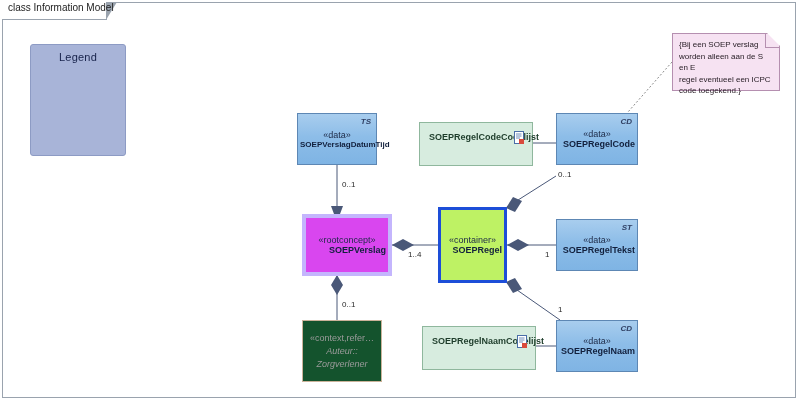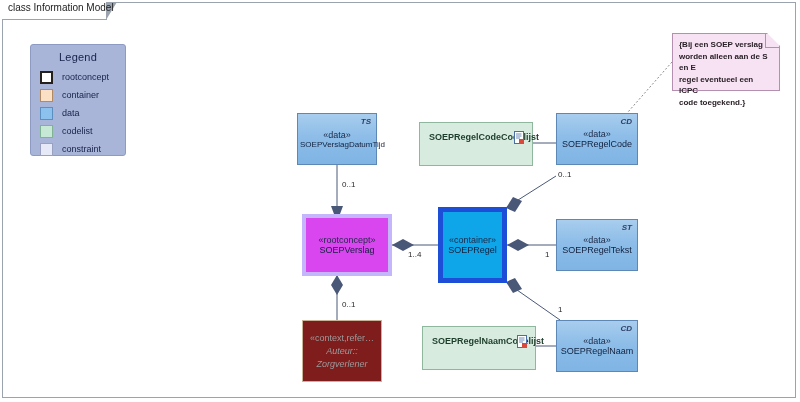"{Bij een SOEP verslag" .note-text { font-weight: bold -> none }
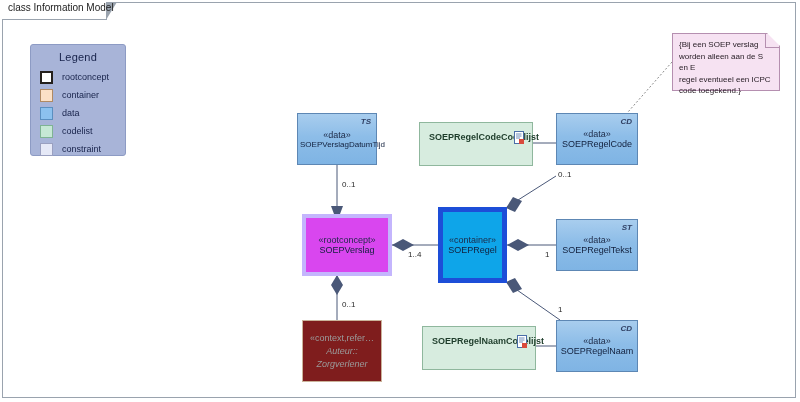"rootconcept" div.legend-rows { html: <div> <div> <span></span> <span>rootconcept</span> </div> <div> <span></span> <span>container</span> </div> <div> <span></span> <span>data</span> </div> <div> <span></span> <span>codelist</span> </div> <div> <span></span> <span>constraint</span> </div> </div> -> none }
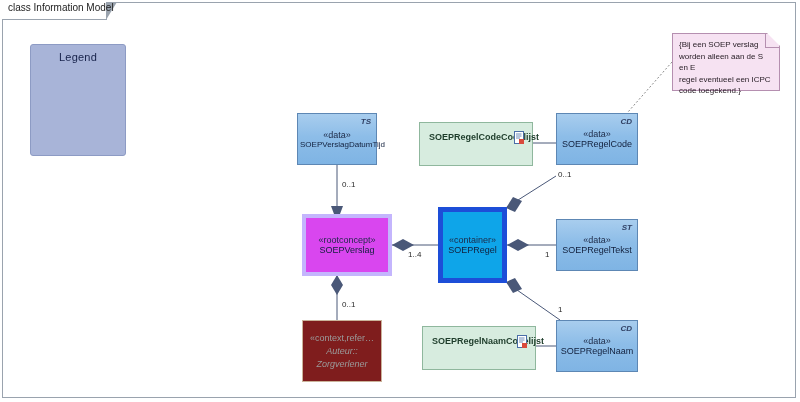"SOEPVerslagDatumTijd" .node .nm { font-weight: normal -> bold; text-align: center -> right }
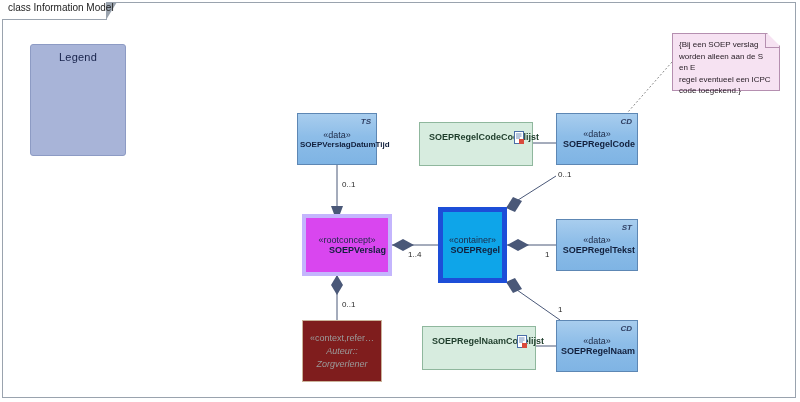"«container»" .n-container { background: #0ea5e9 -> #bef264; border: 5px solid #1d4ed8 -> 3px solid #1d4ed8 }
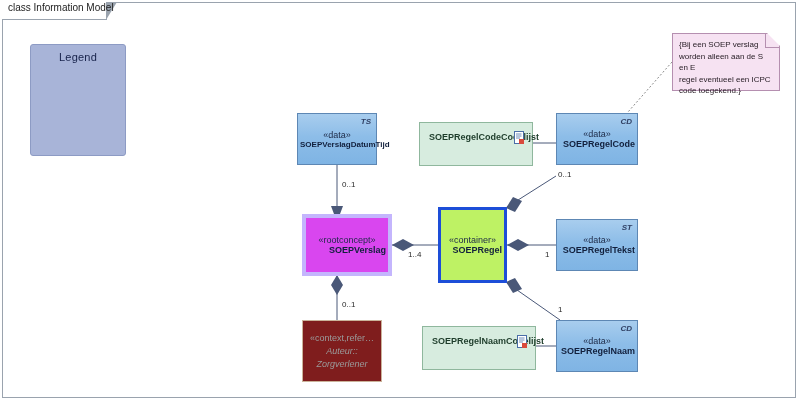"«context,refer…" .n-constraint { background: #7f1d1d -> #14532d }
